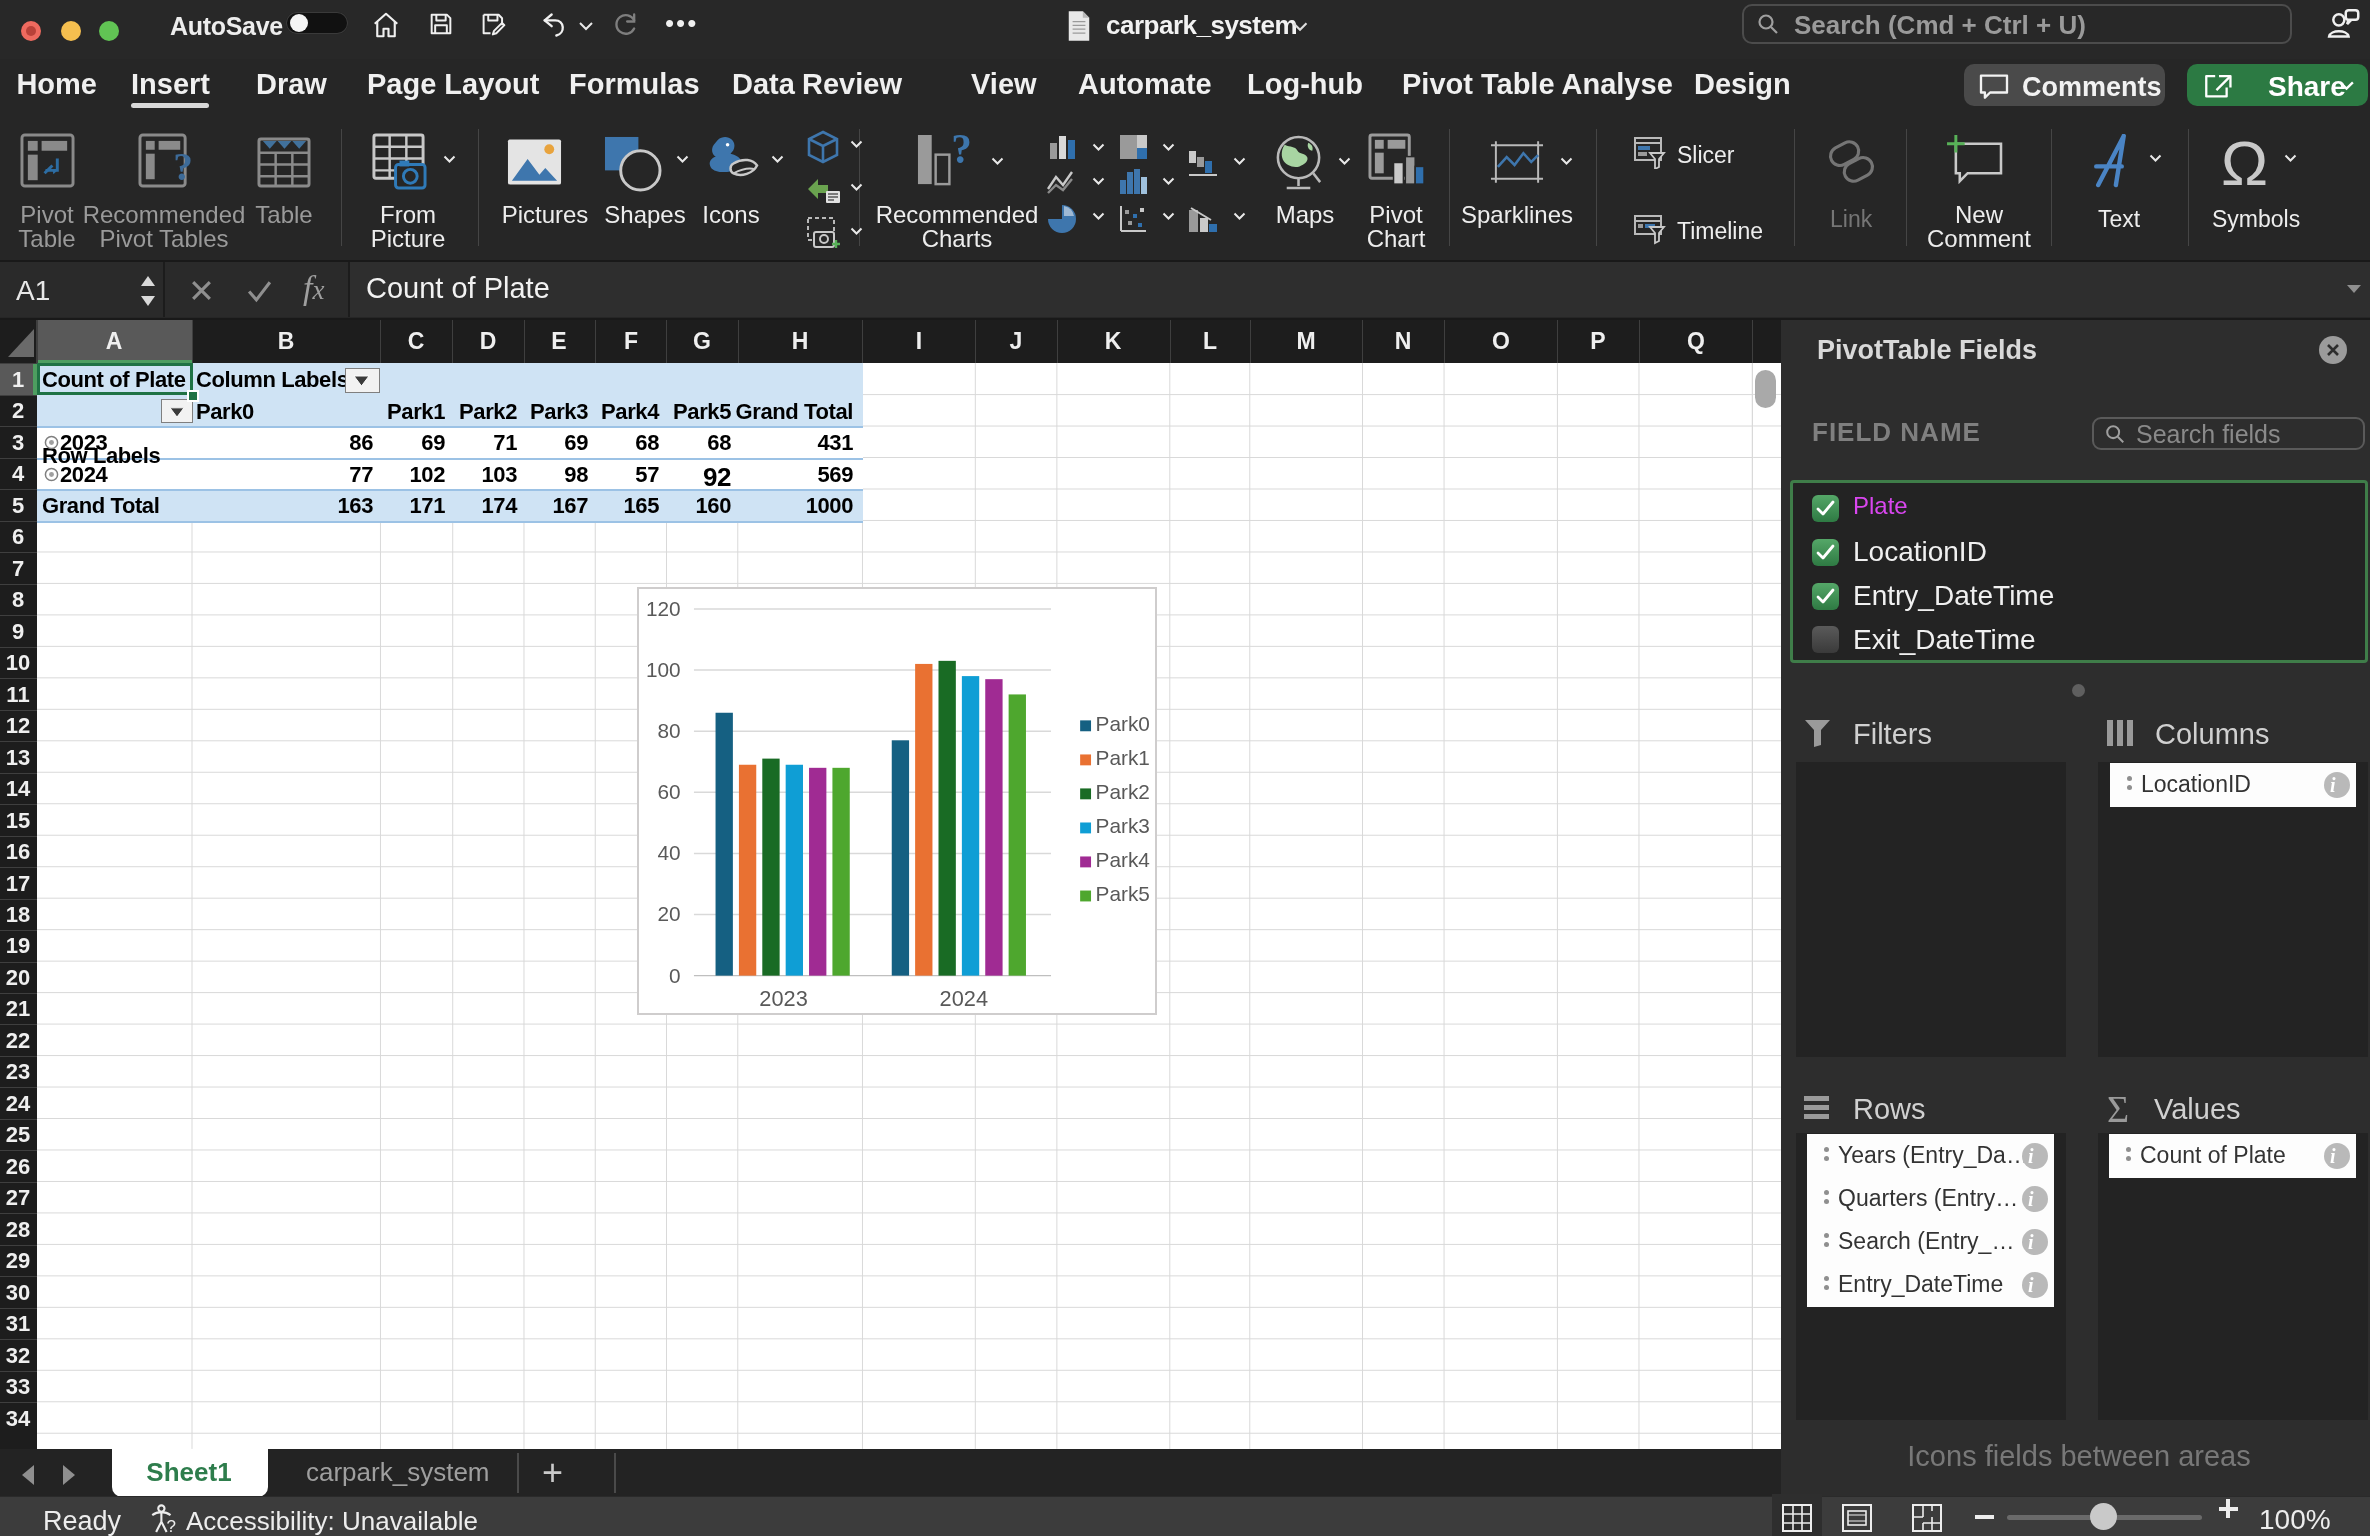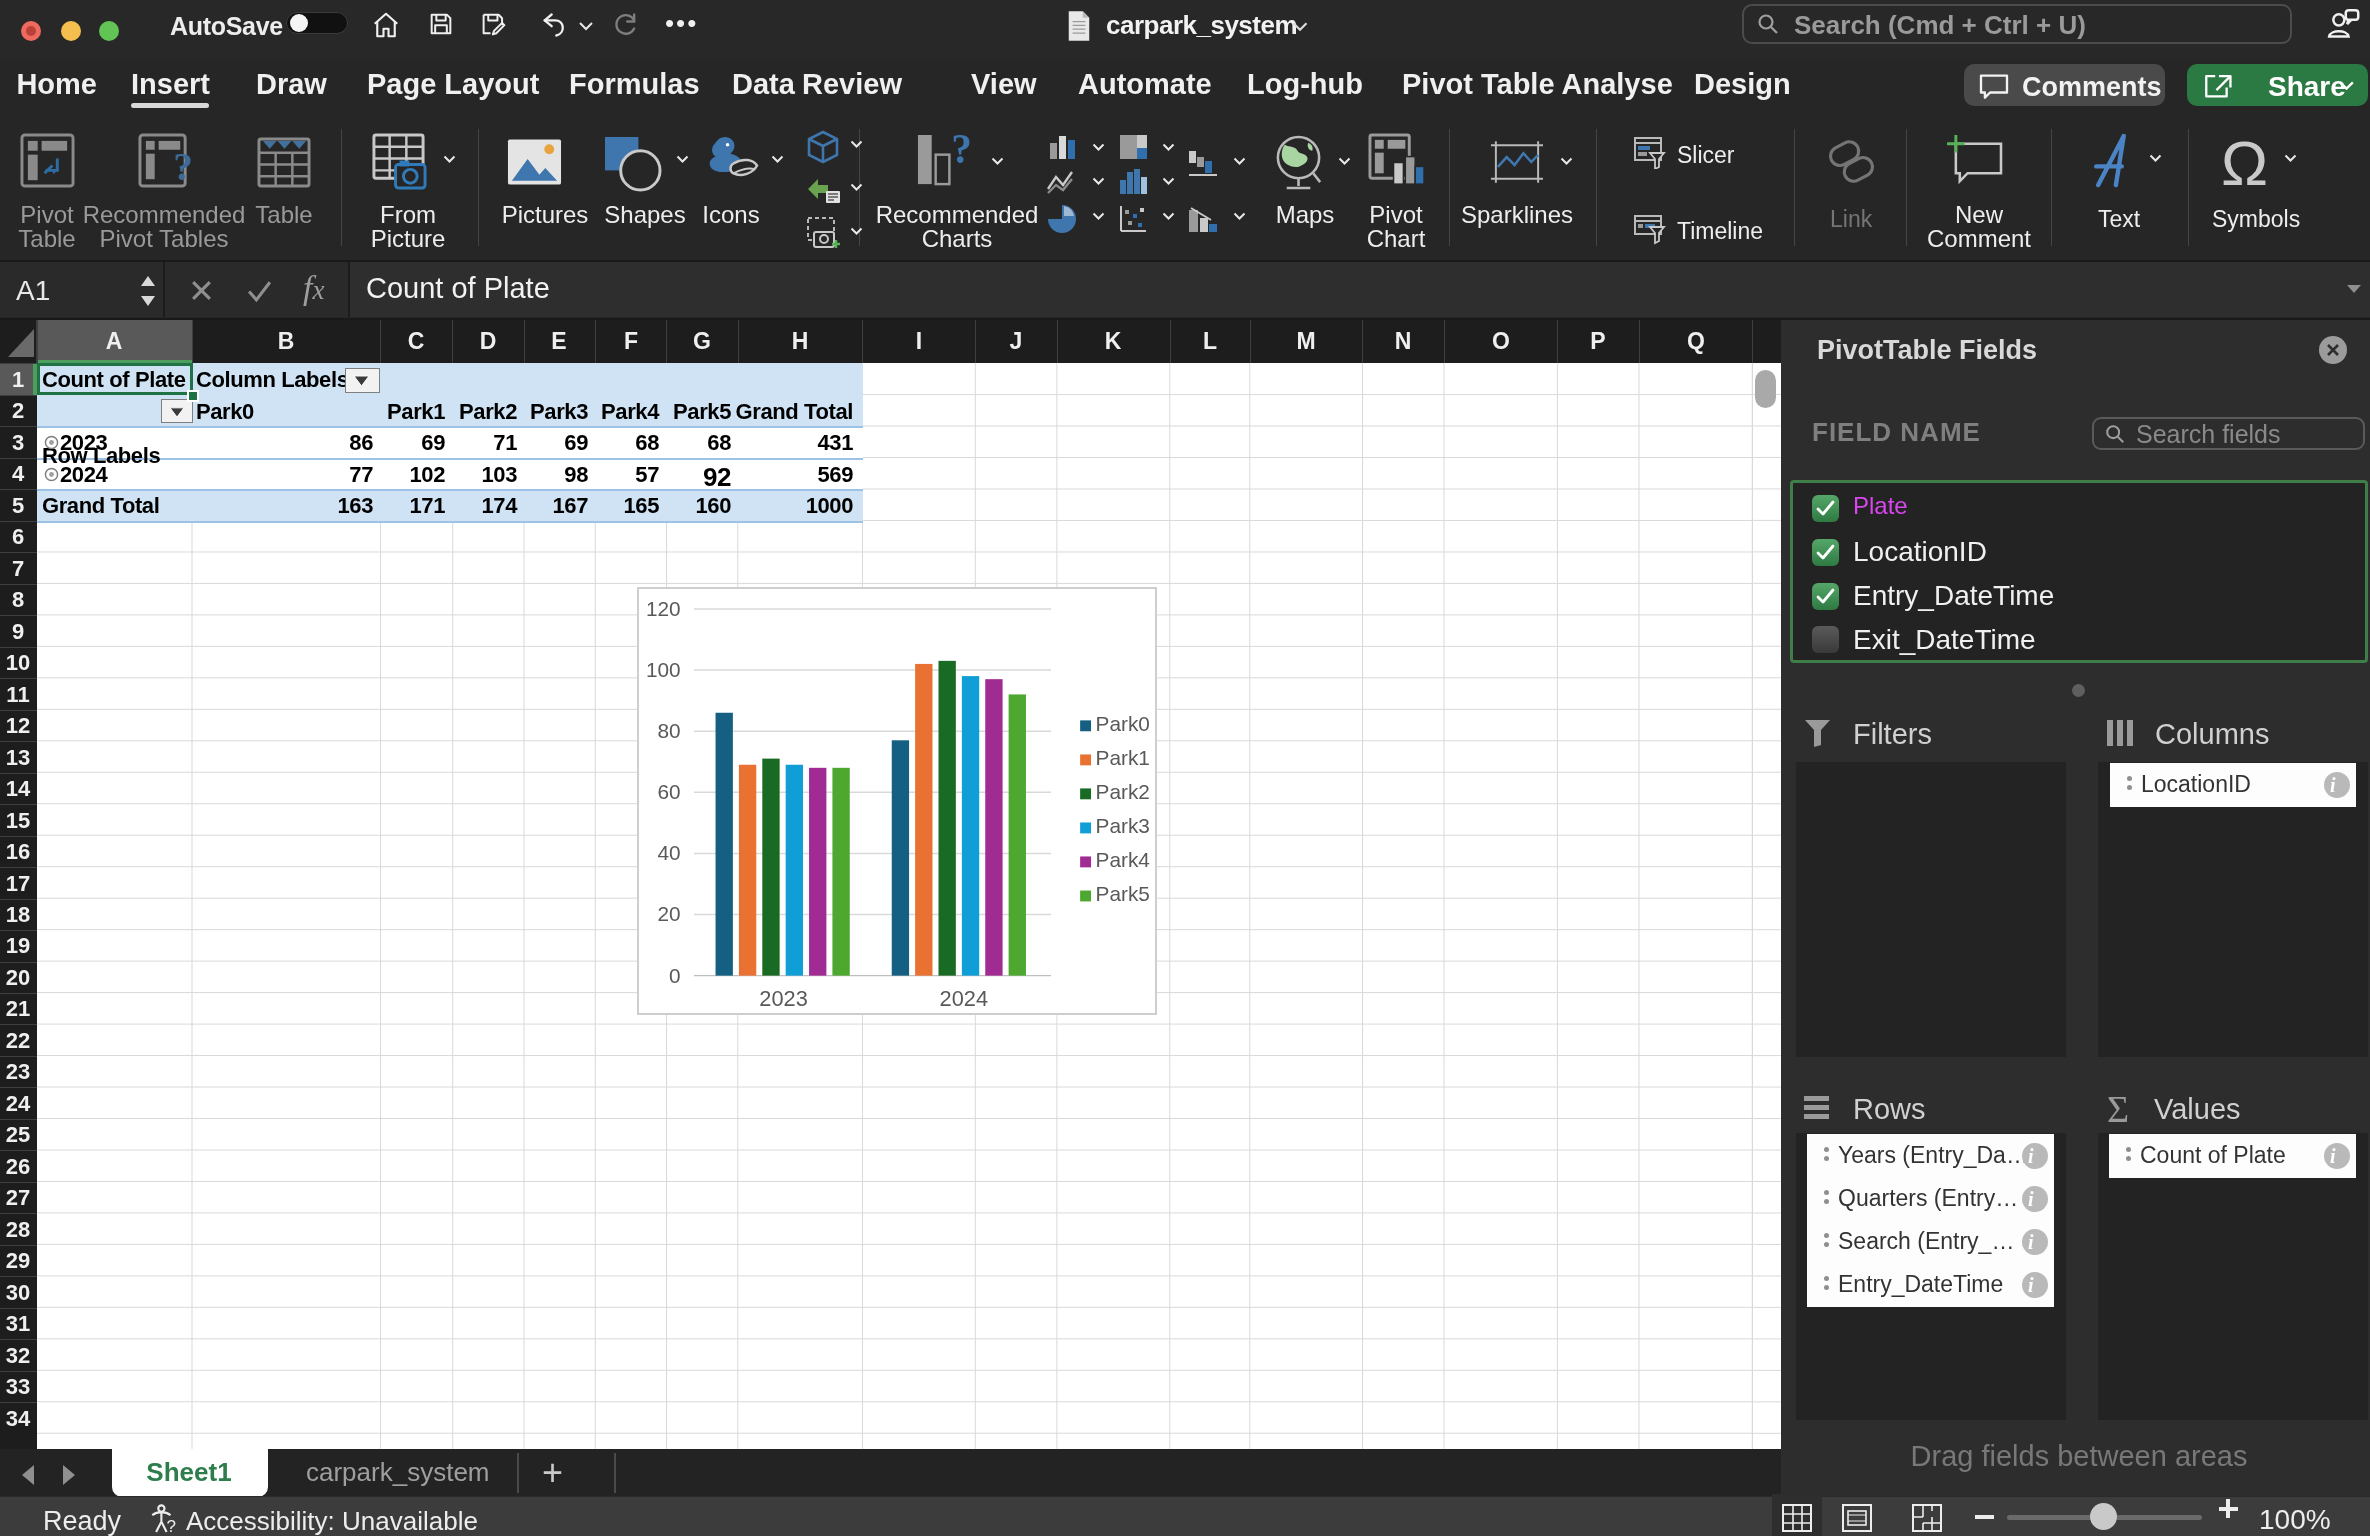"Drag fields between areas" div.txt { text: Drag -> Icons }
